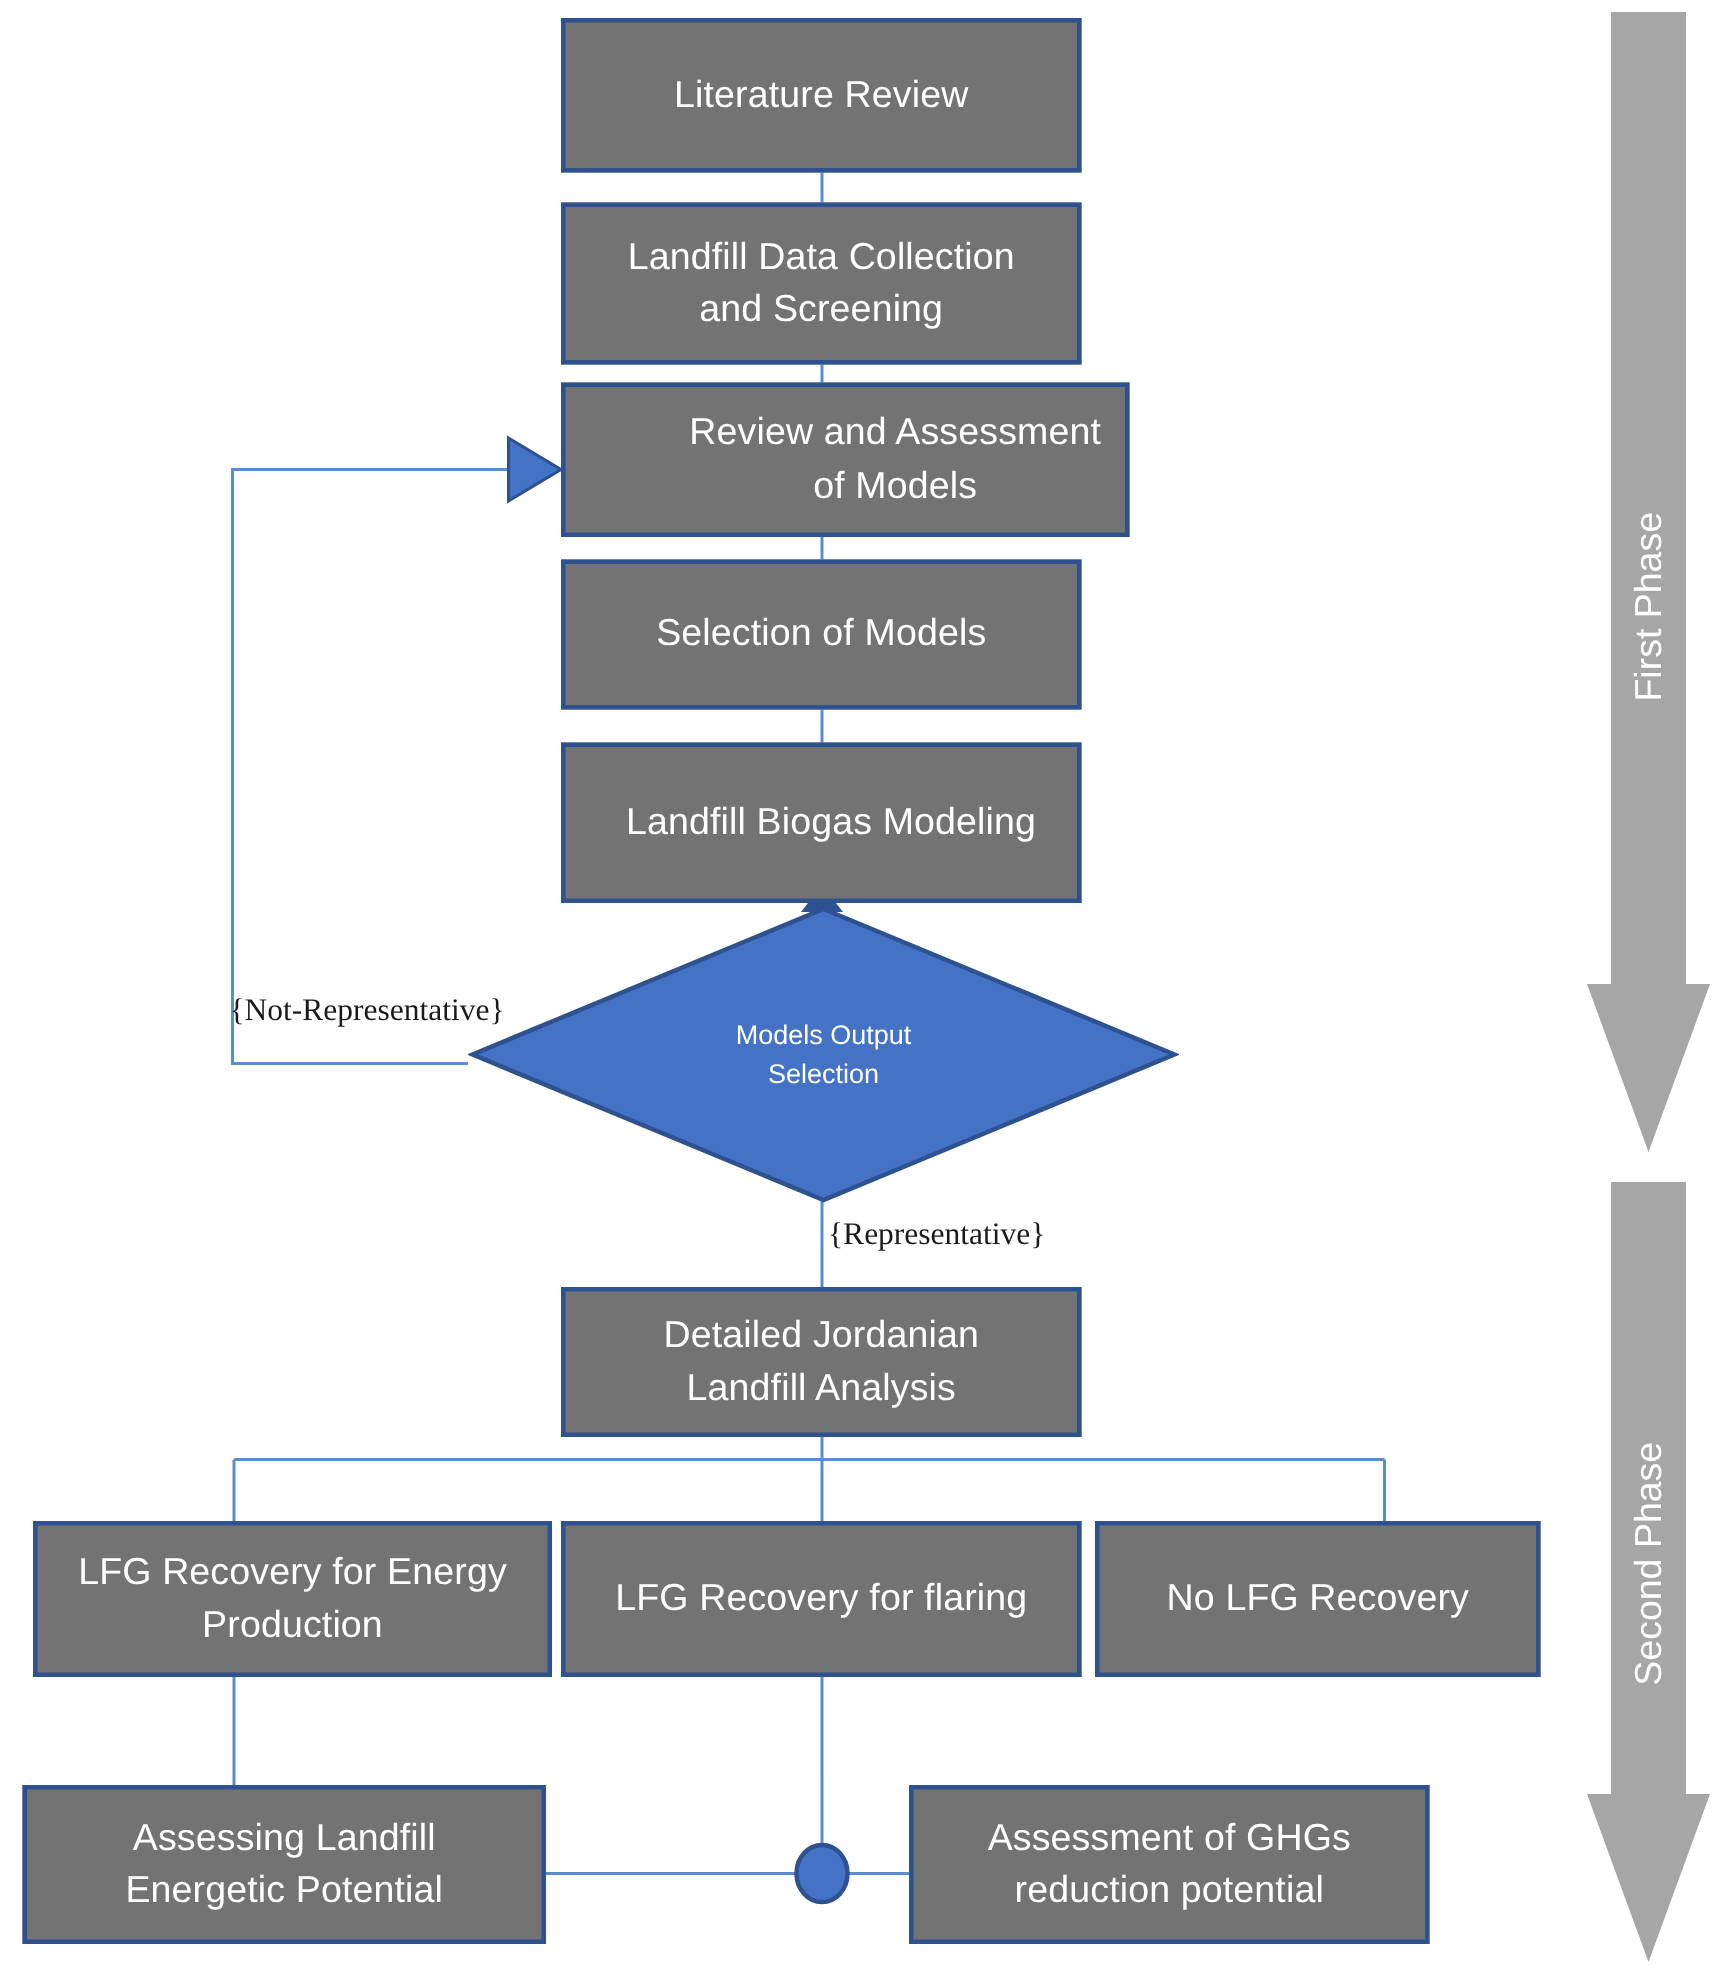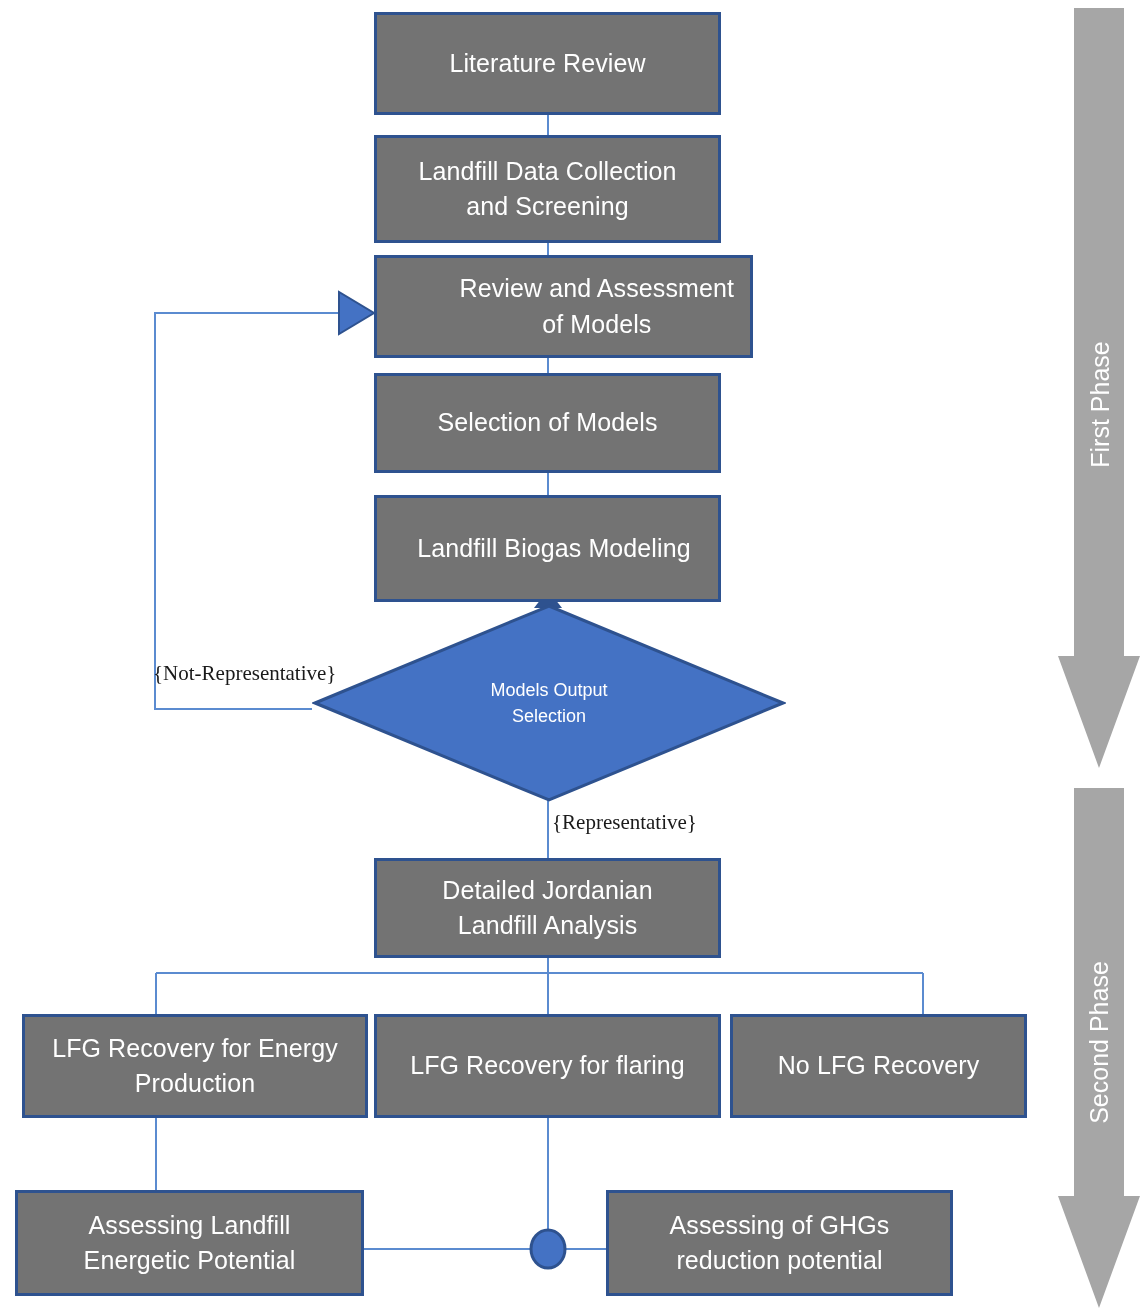"Assessing of GHGs" span { text: Assessing -> Assessment }
